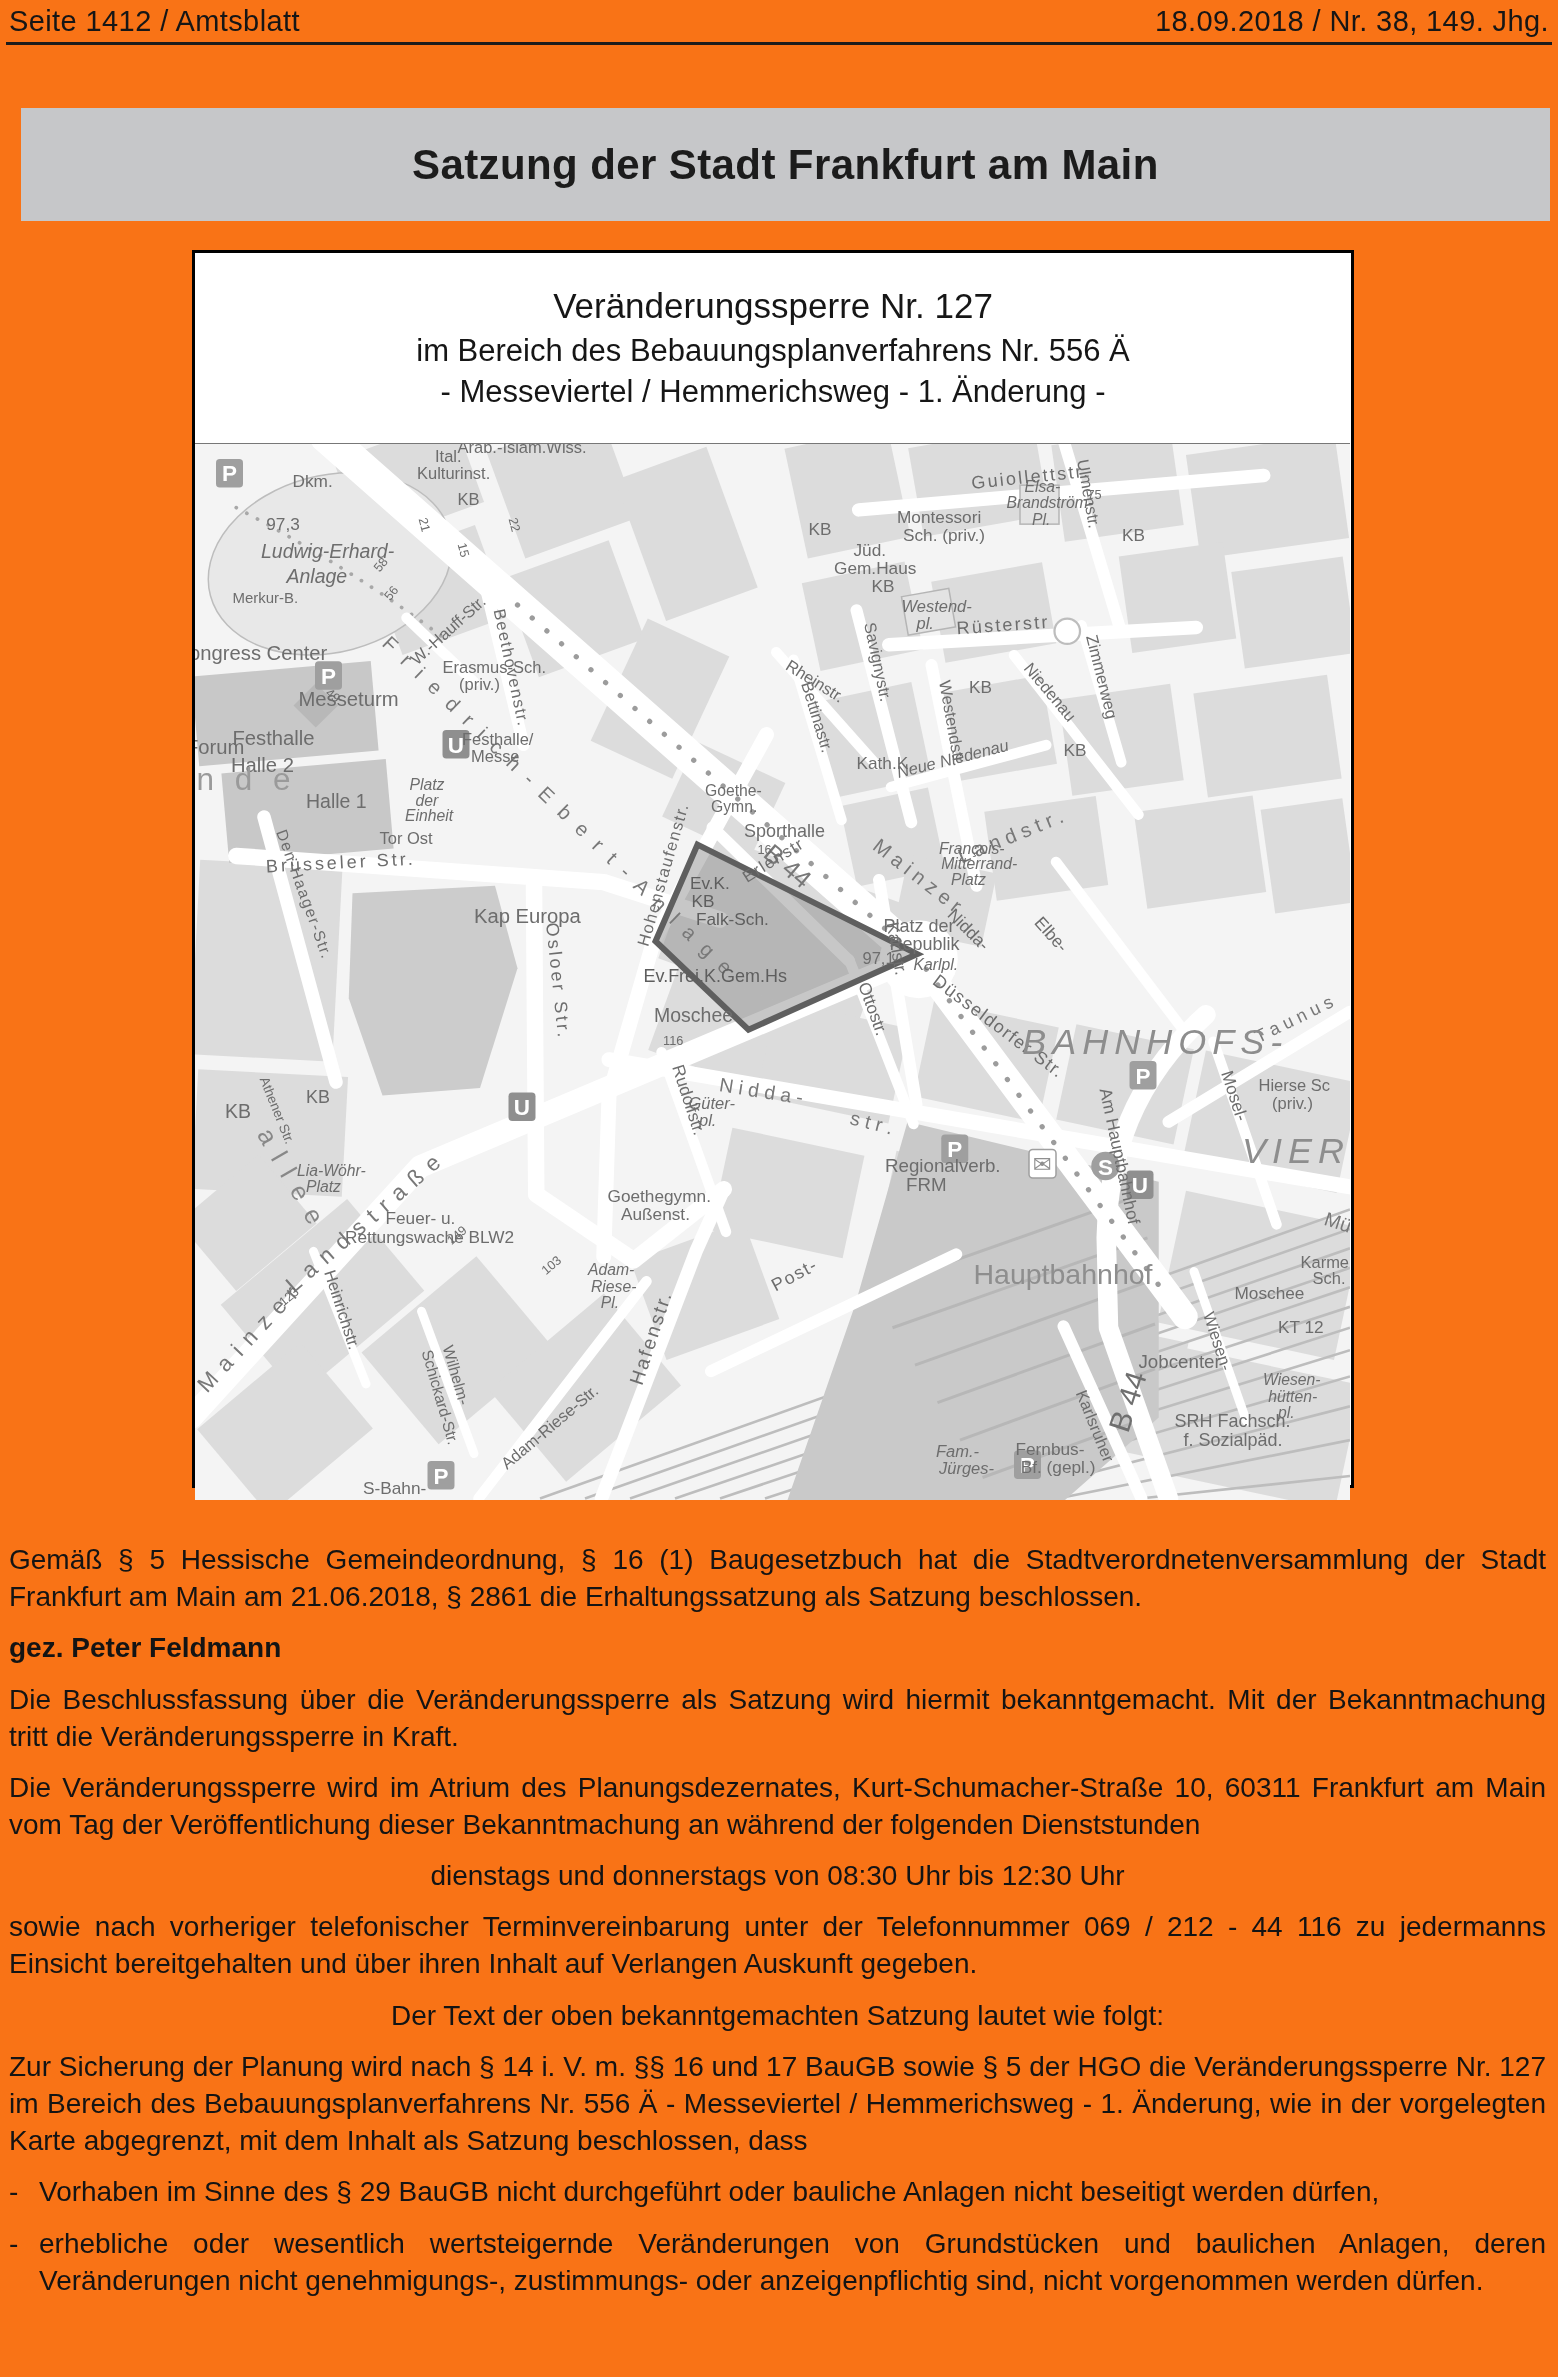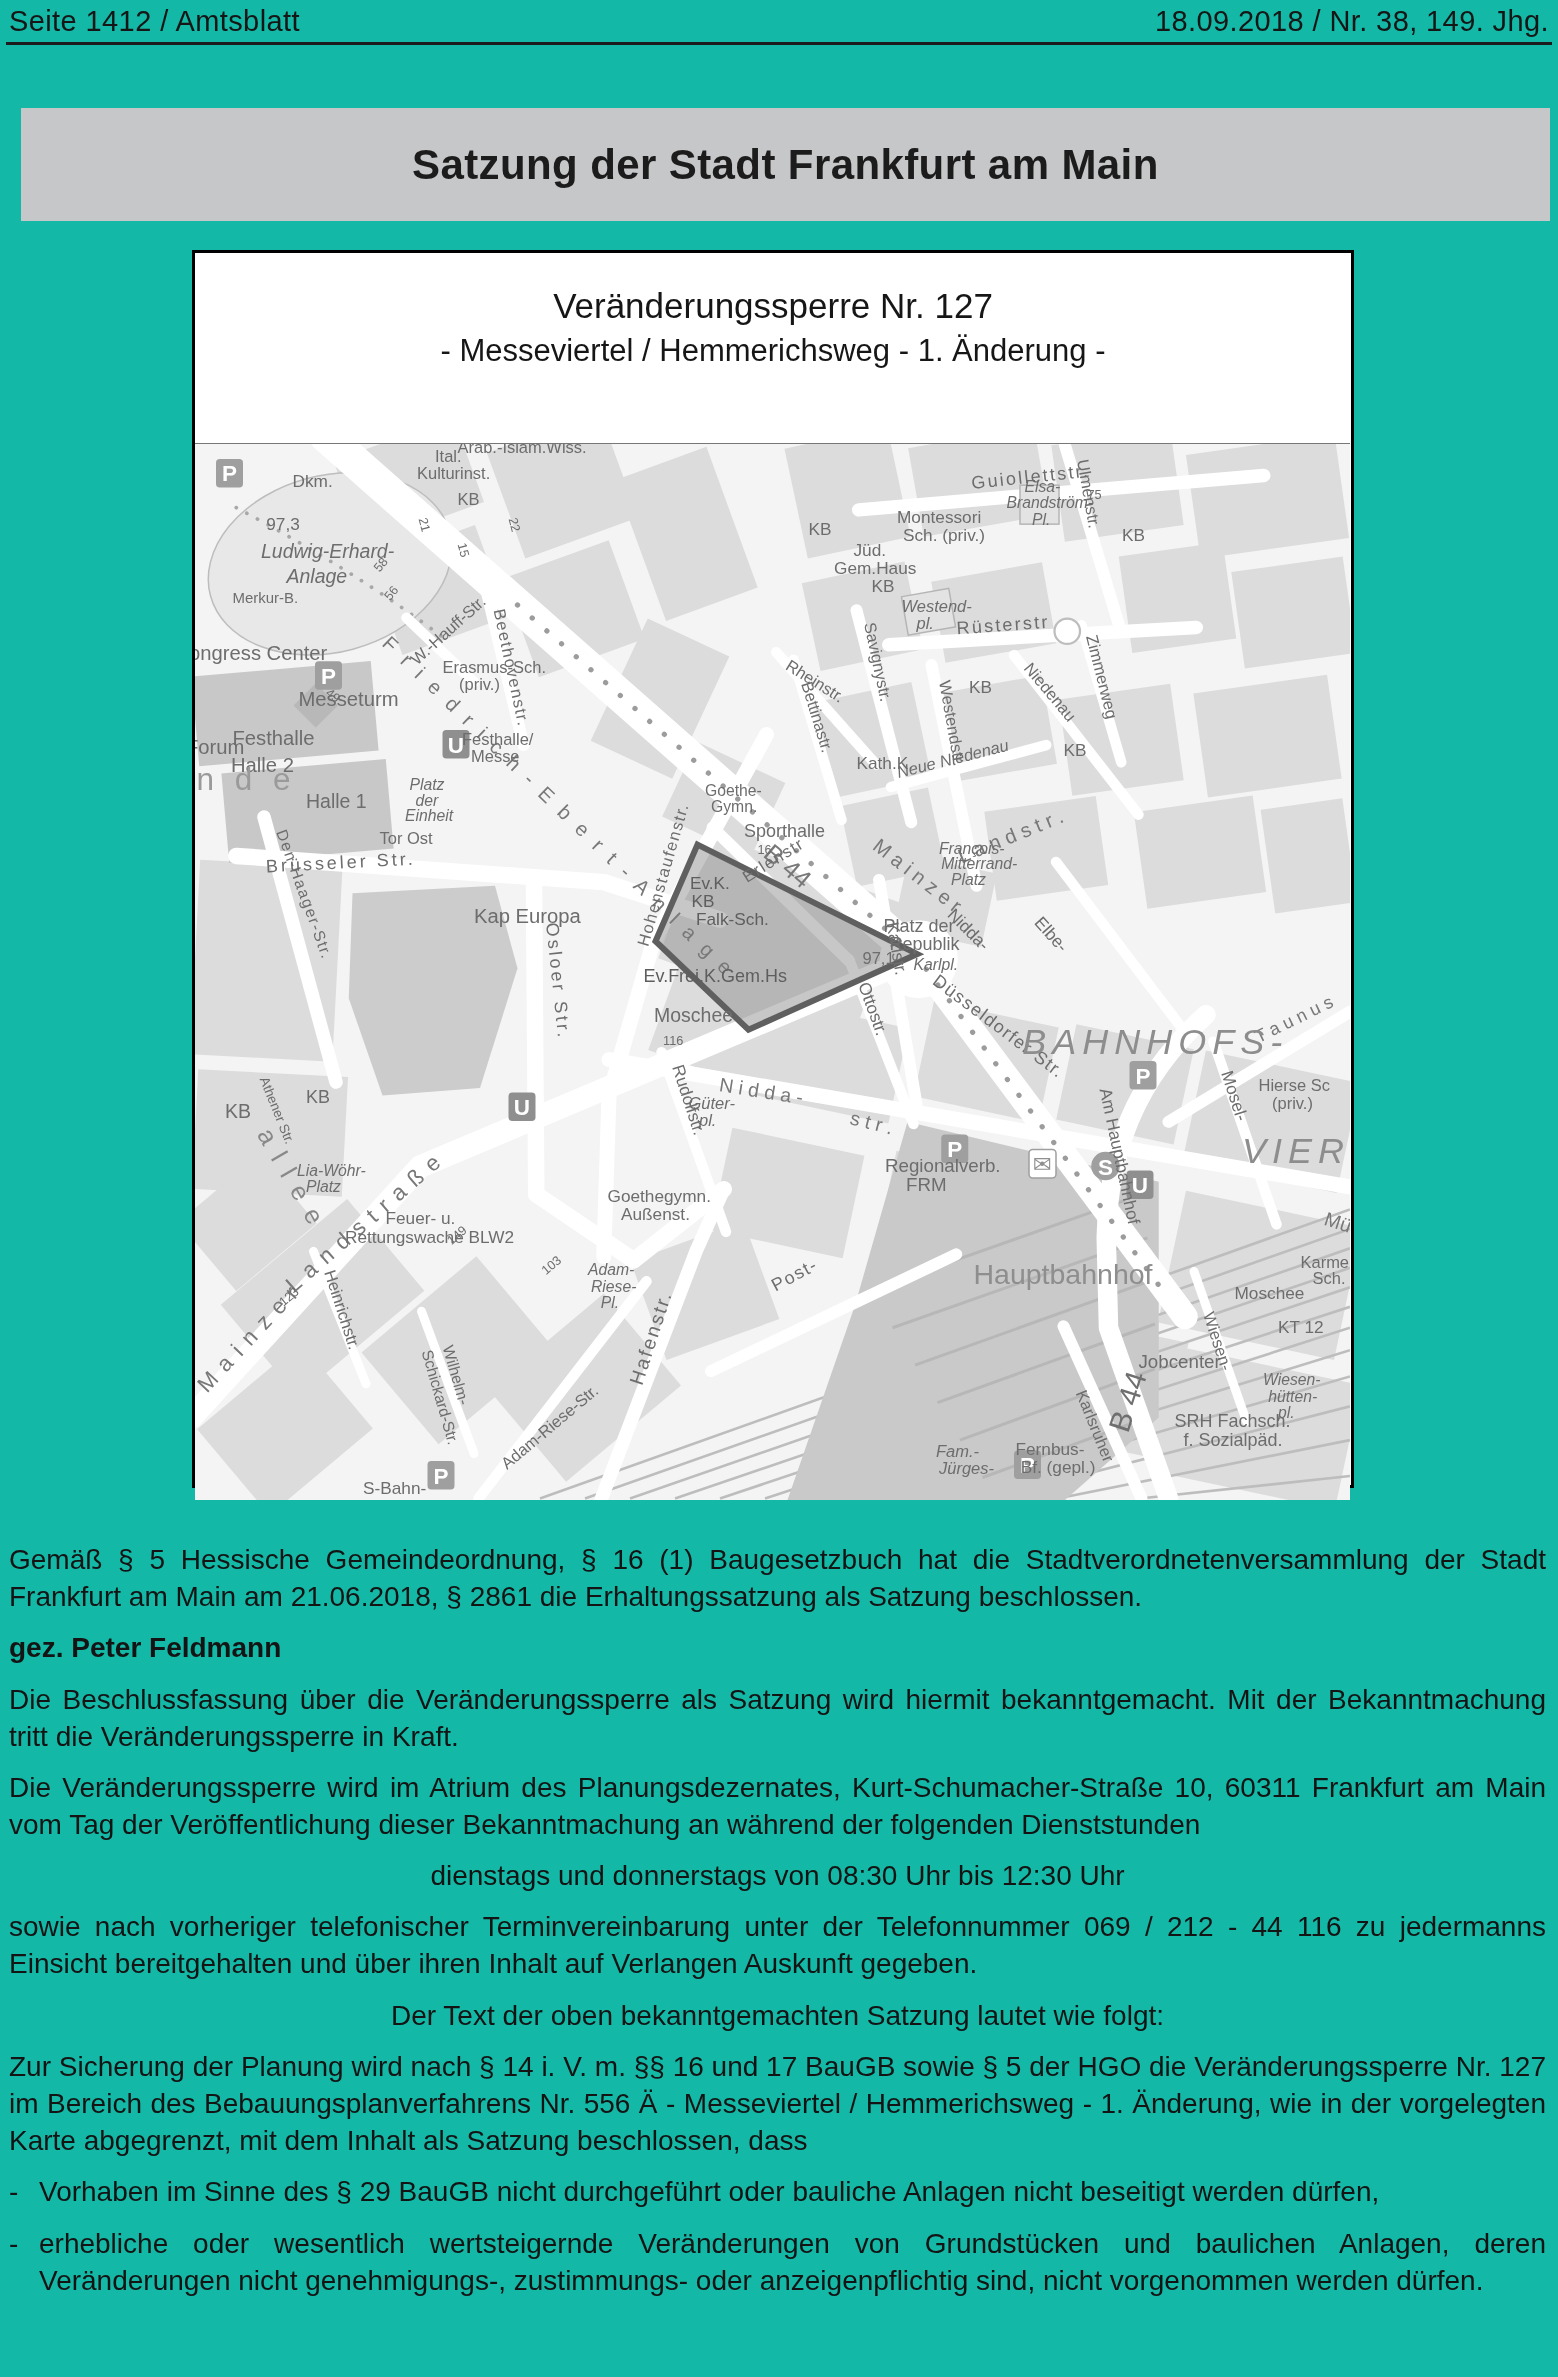"Seite 1412 / Amtsblatt" #page { background: #14b8a6 -> #f97316 }
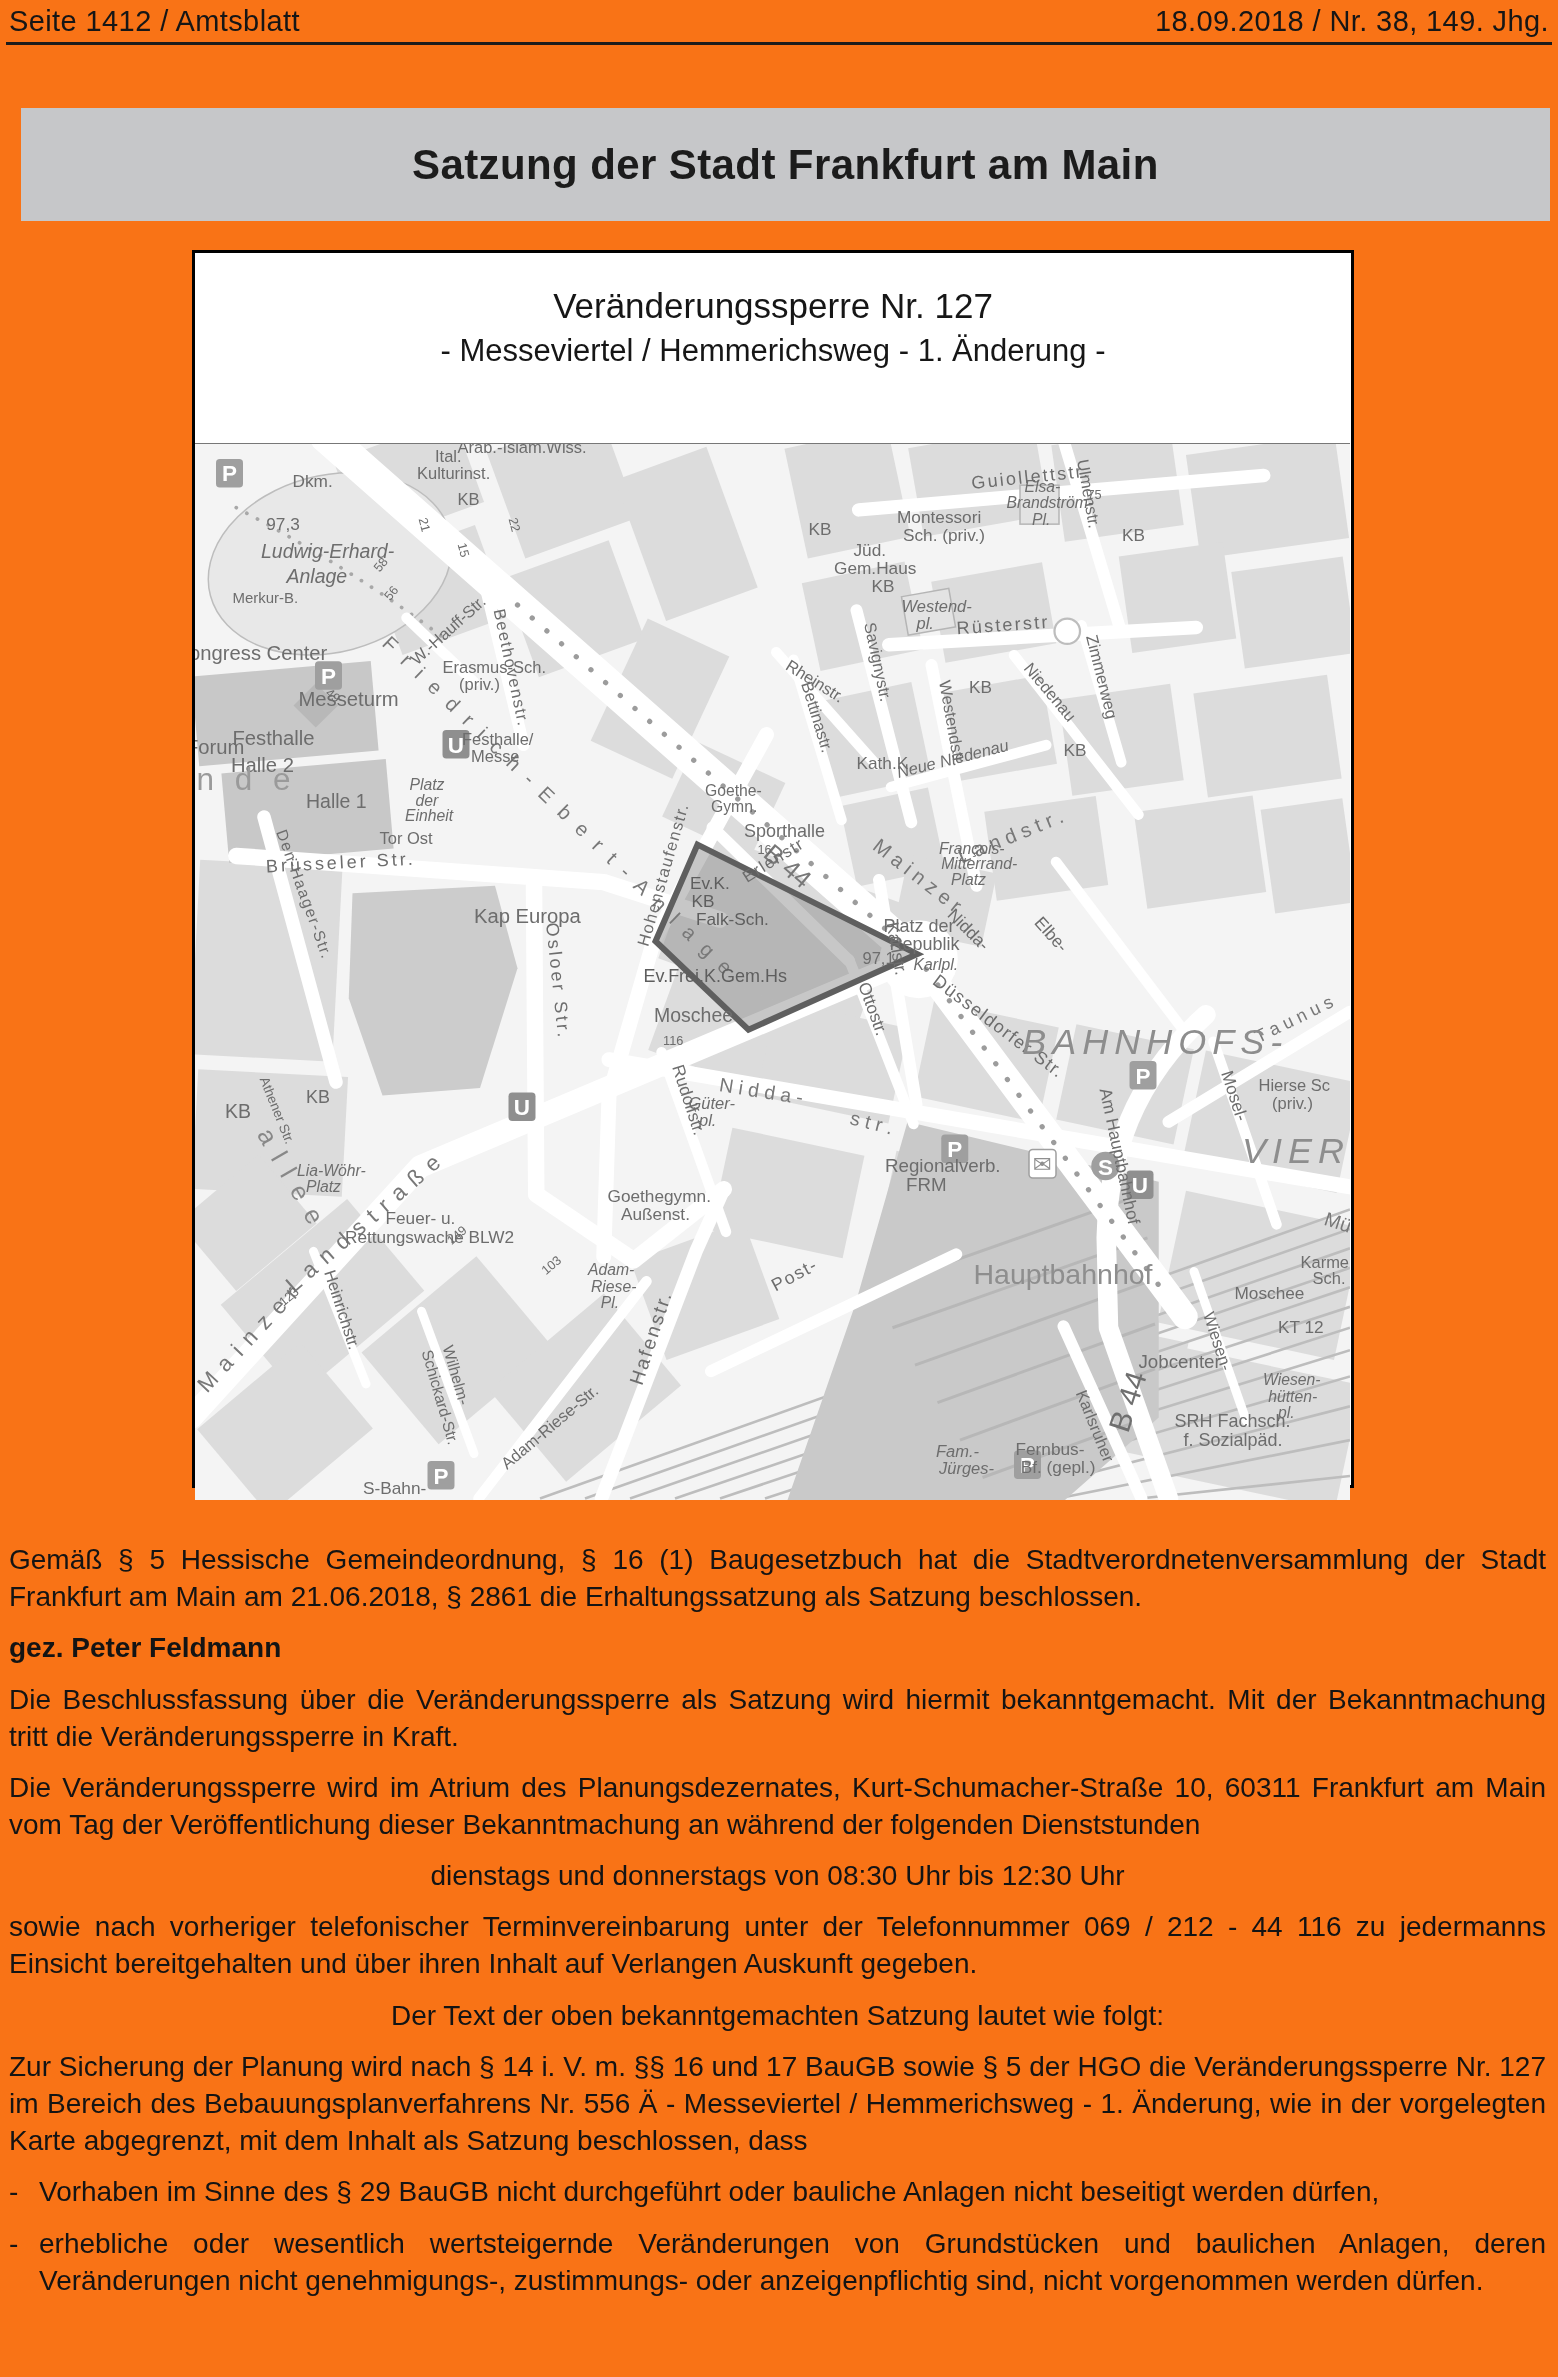"im Bereich des Bebauungsplanverfahrens" div.t2 { html: none -> <div>im Bereich des Bebauungsplanverfahrens Nr. 556 Ä</div> }
